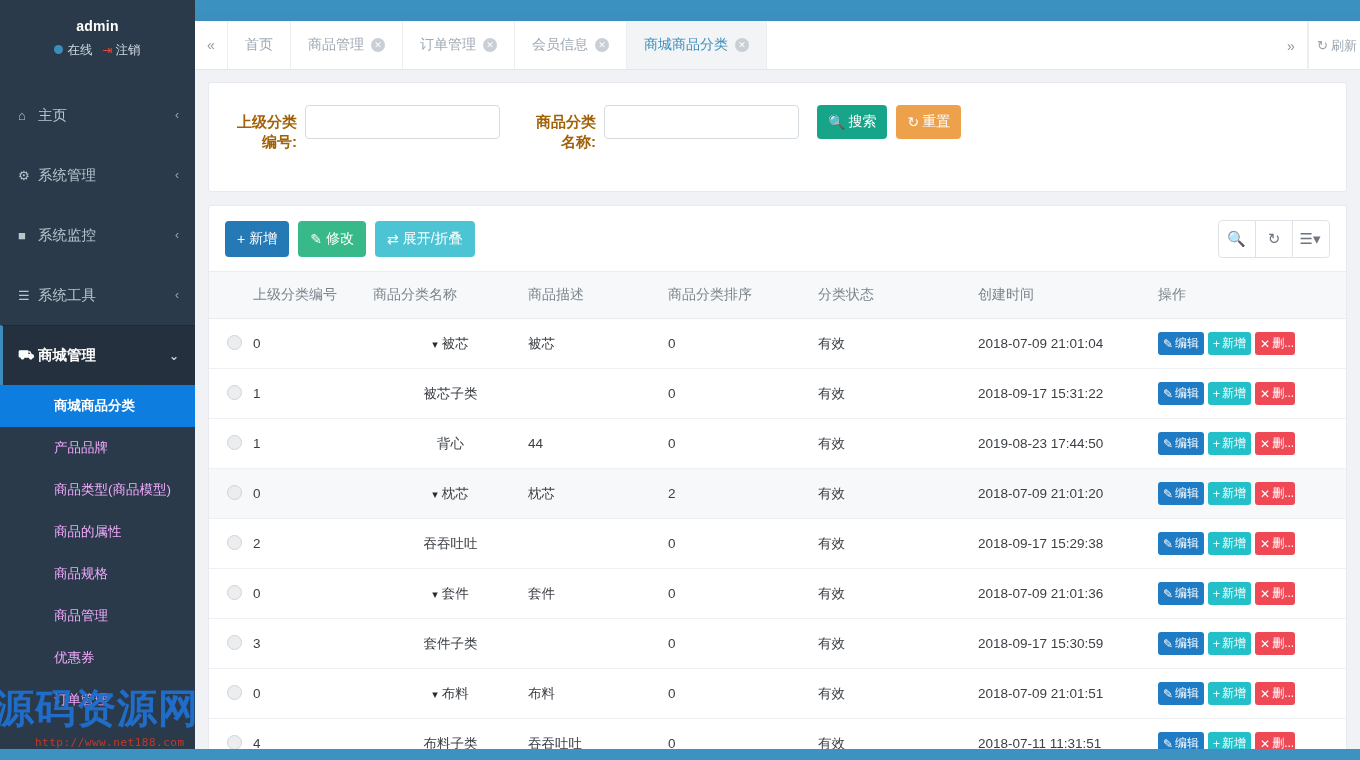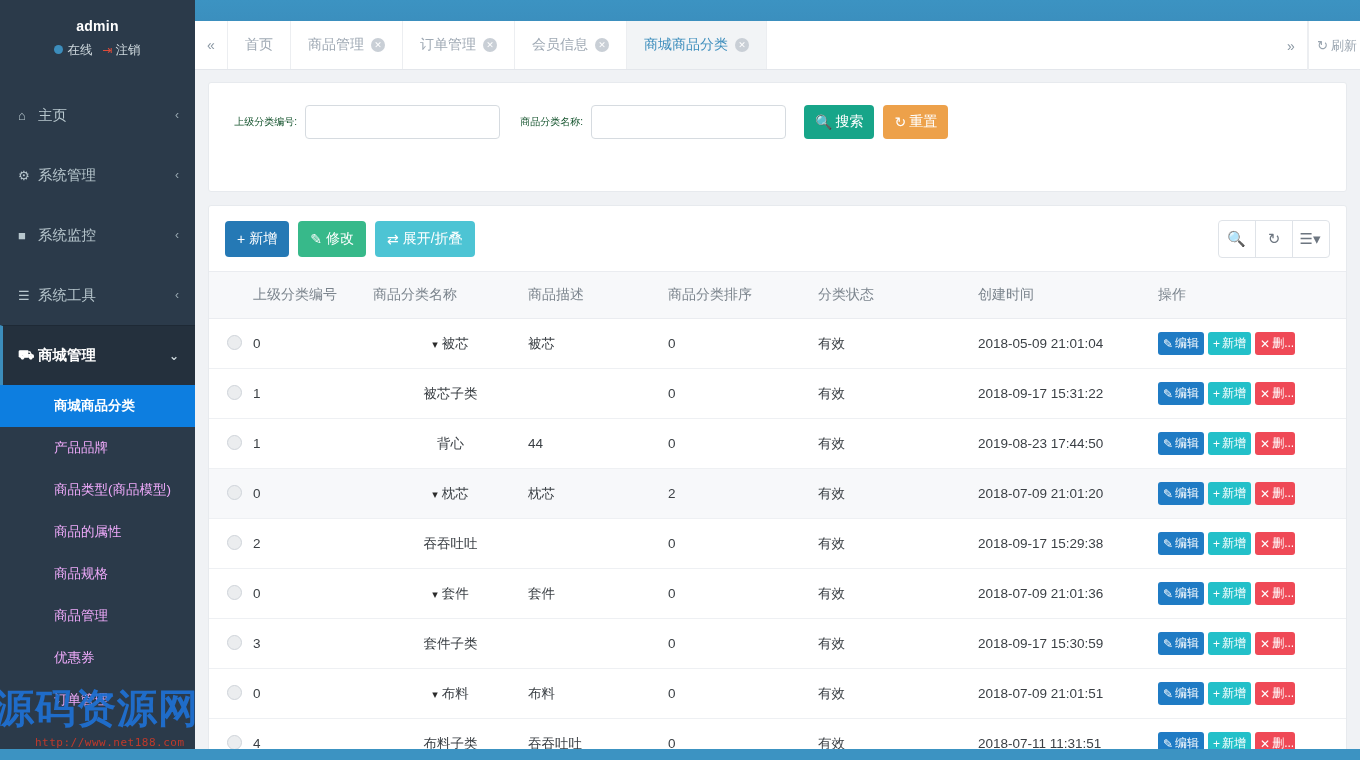"上级分类编号:" .field-label { color: #14532d -> #a16207; font-size: 10px -> 15px; font-weight: none -> bold }
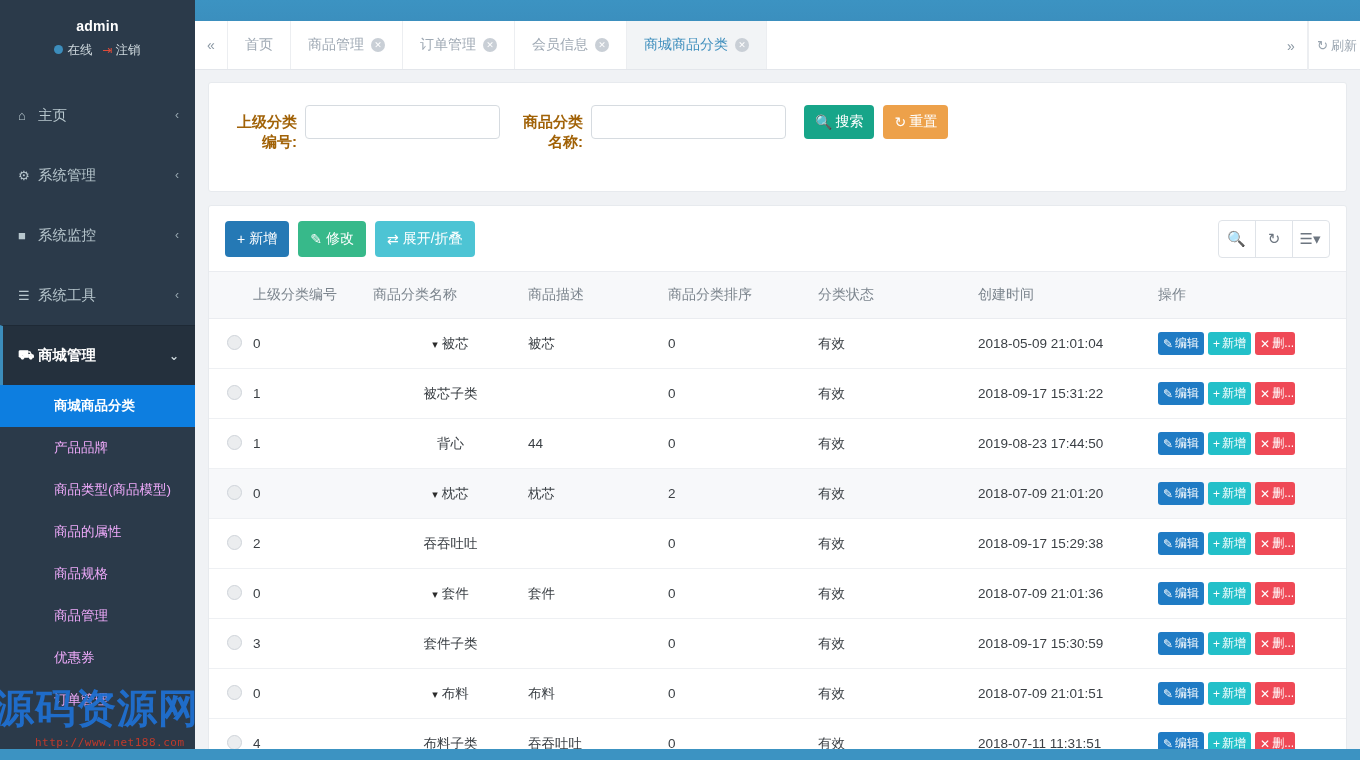"商品分类名称:" .field.gap2 { margin-left: 13px -> 26px }
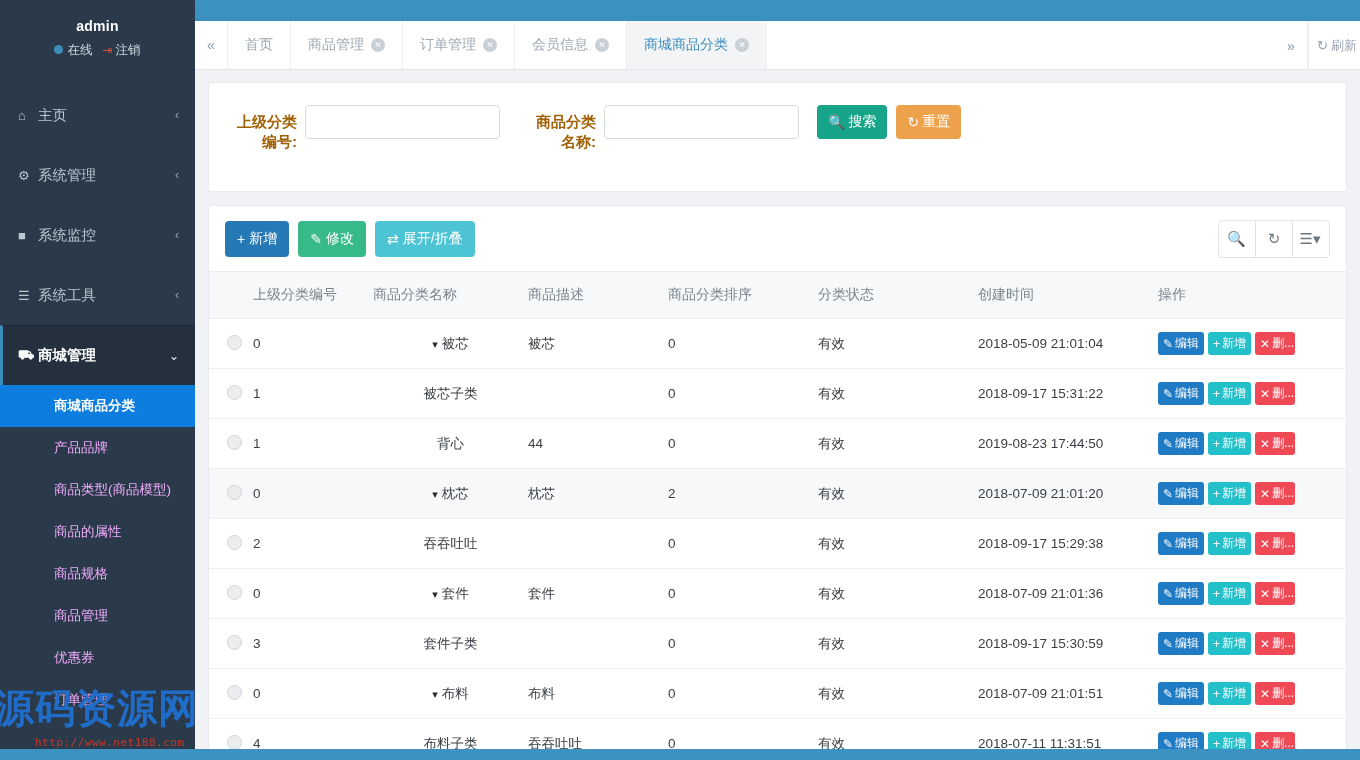"2018-05-09 21:01:04" td.c-time { text: 2018-05-09 -> 2018-07-09 }
